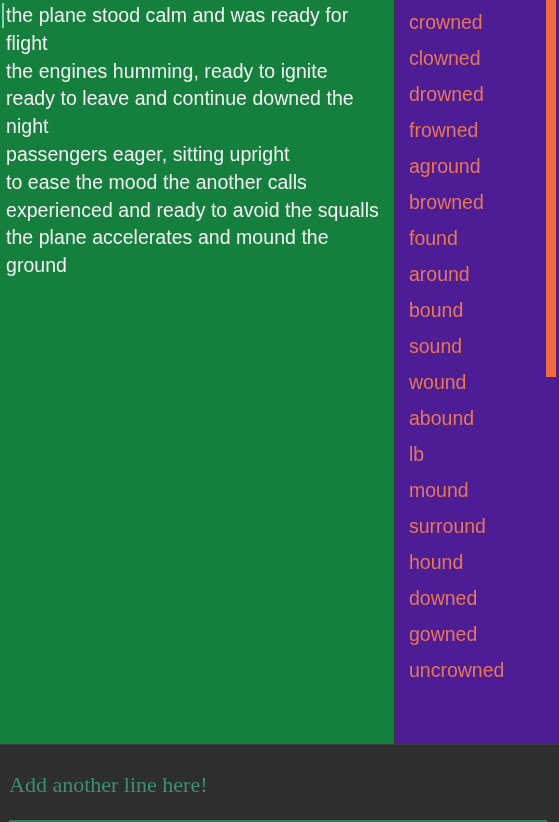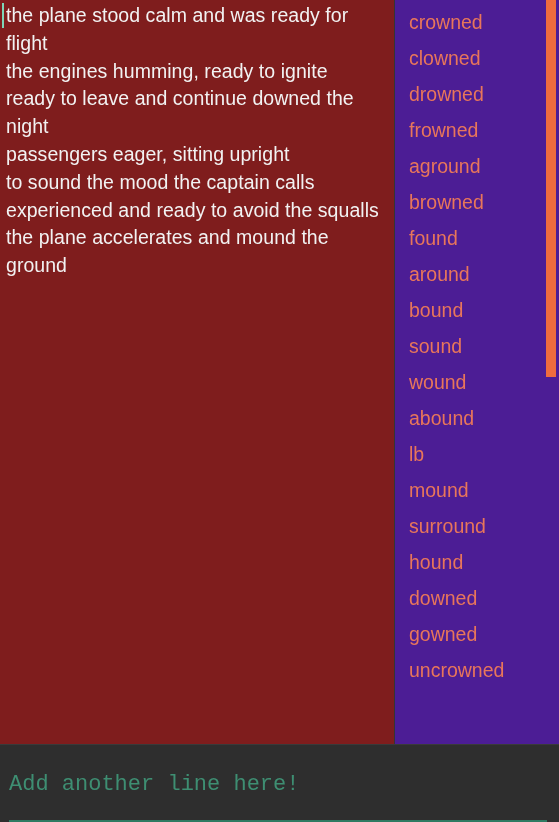"the plane stood calm and" .poem-pane { background: #7f1d1d -> #15803d }
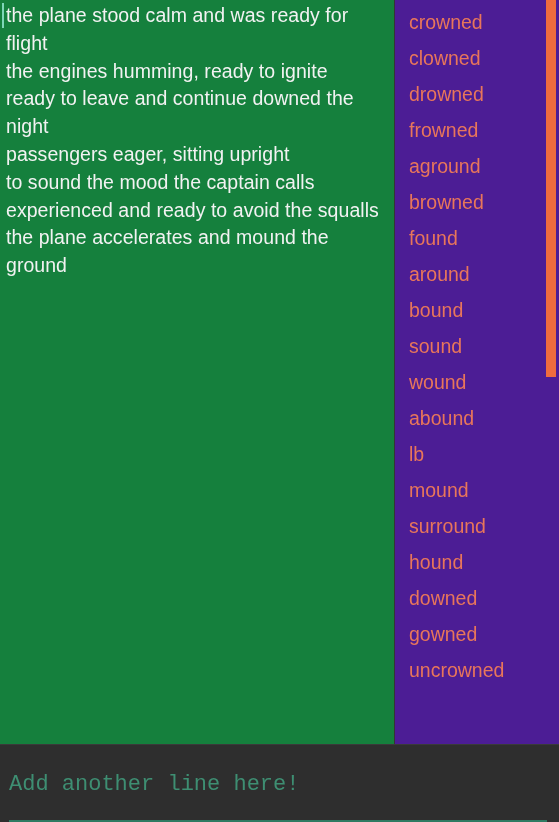"to sound the mood the" div.poem-line { text: sound the mood the captain -> ease the mood the another }
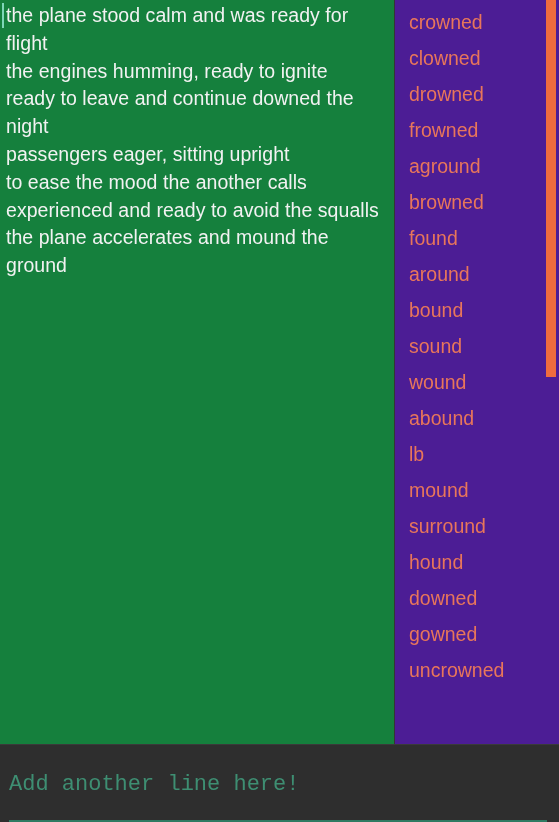"Add another line here!" .new-line-input { font-family: Liberation Mono, monospace -> Liberation Serif, serif }
